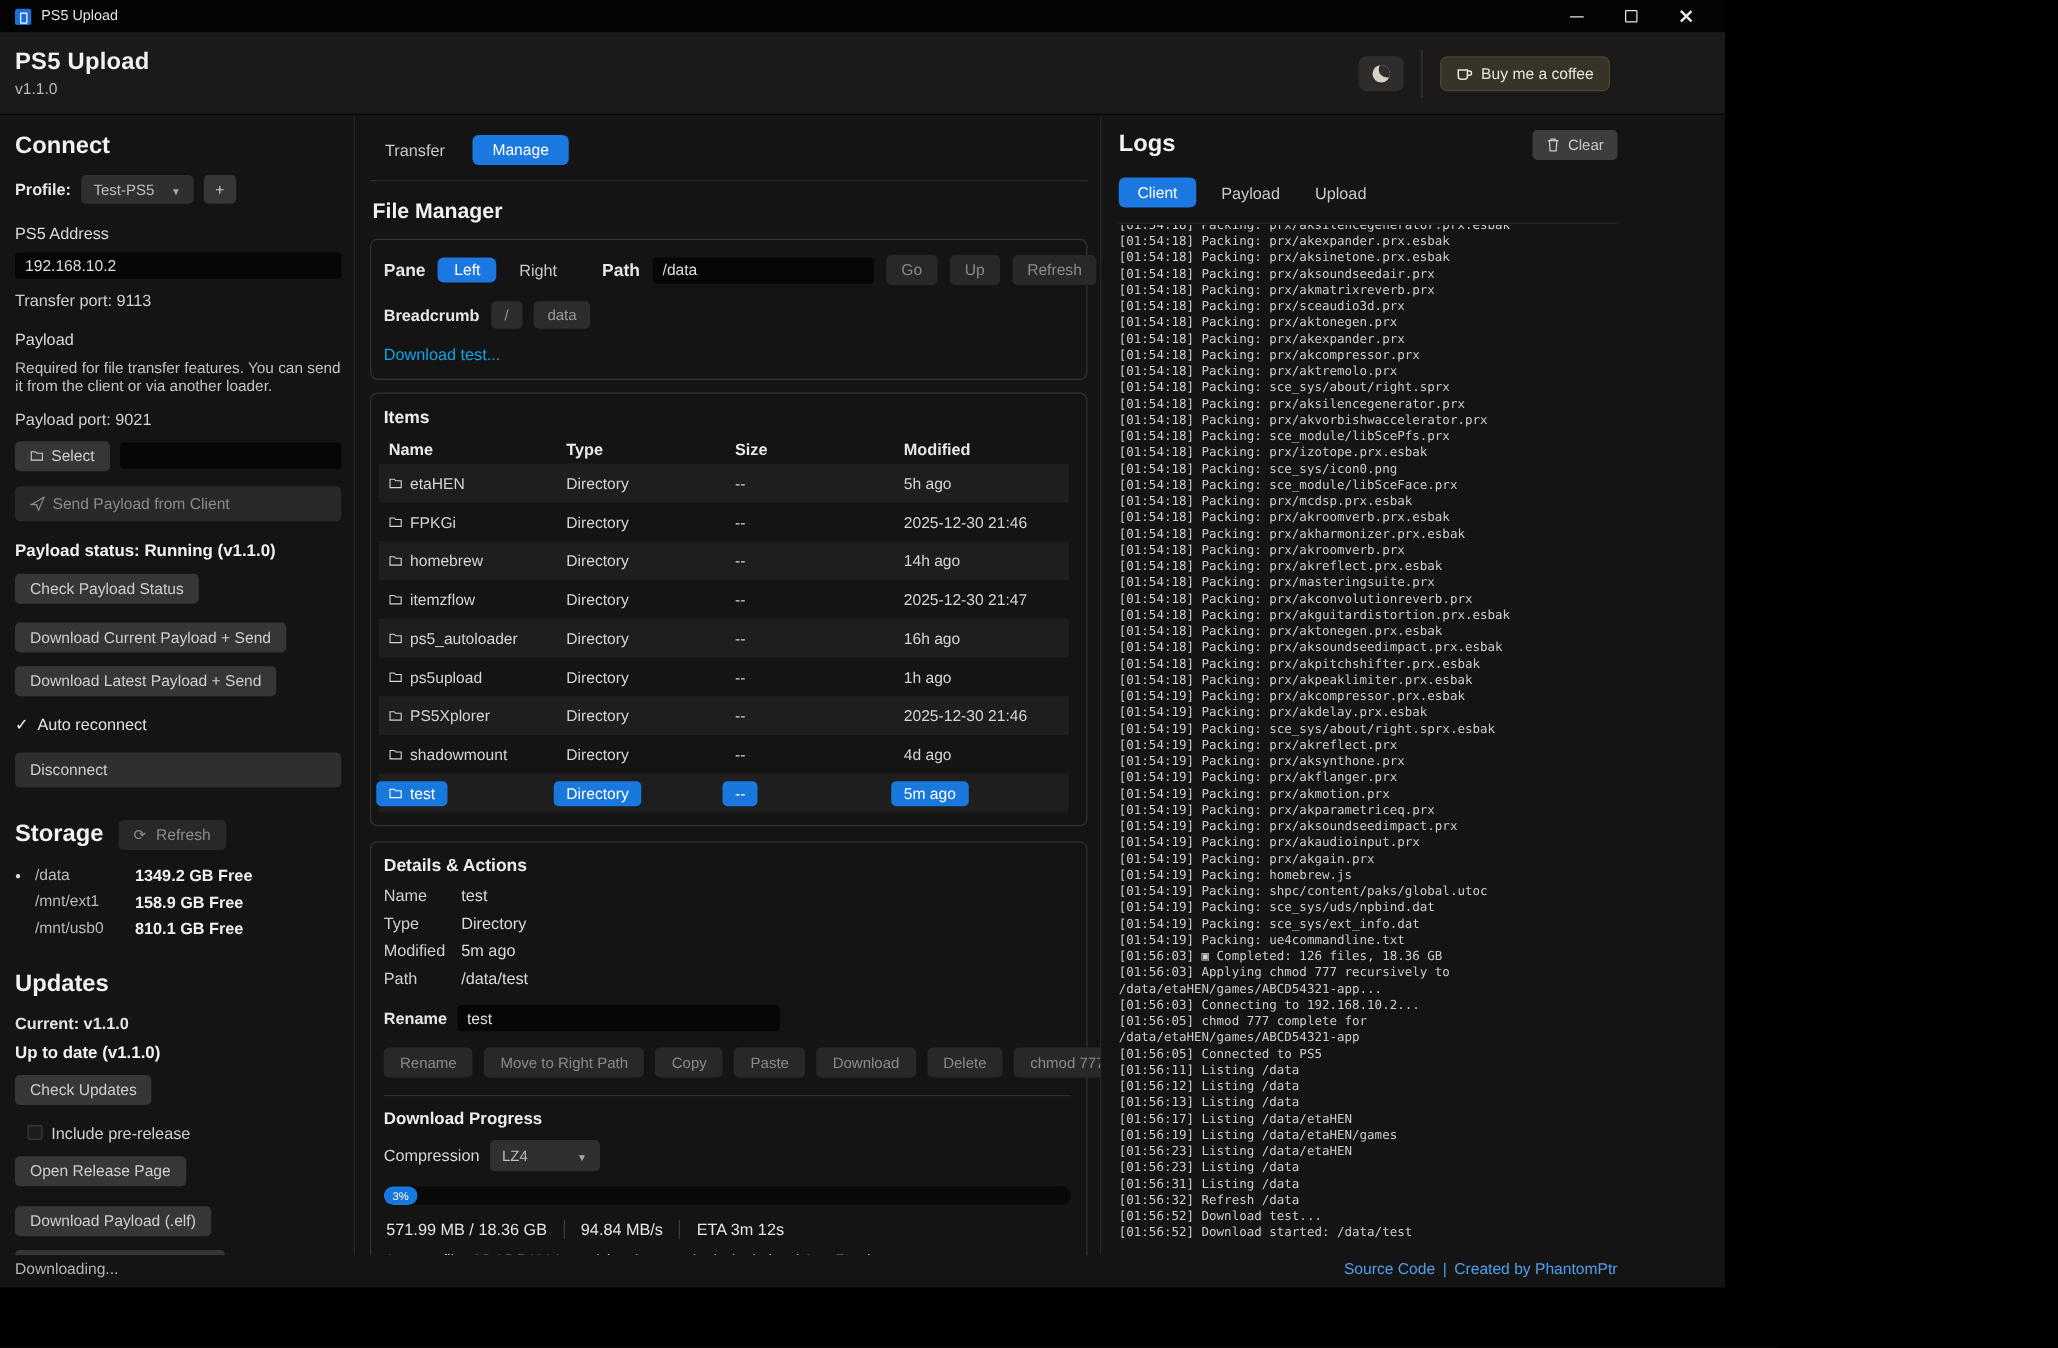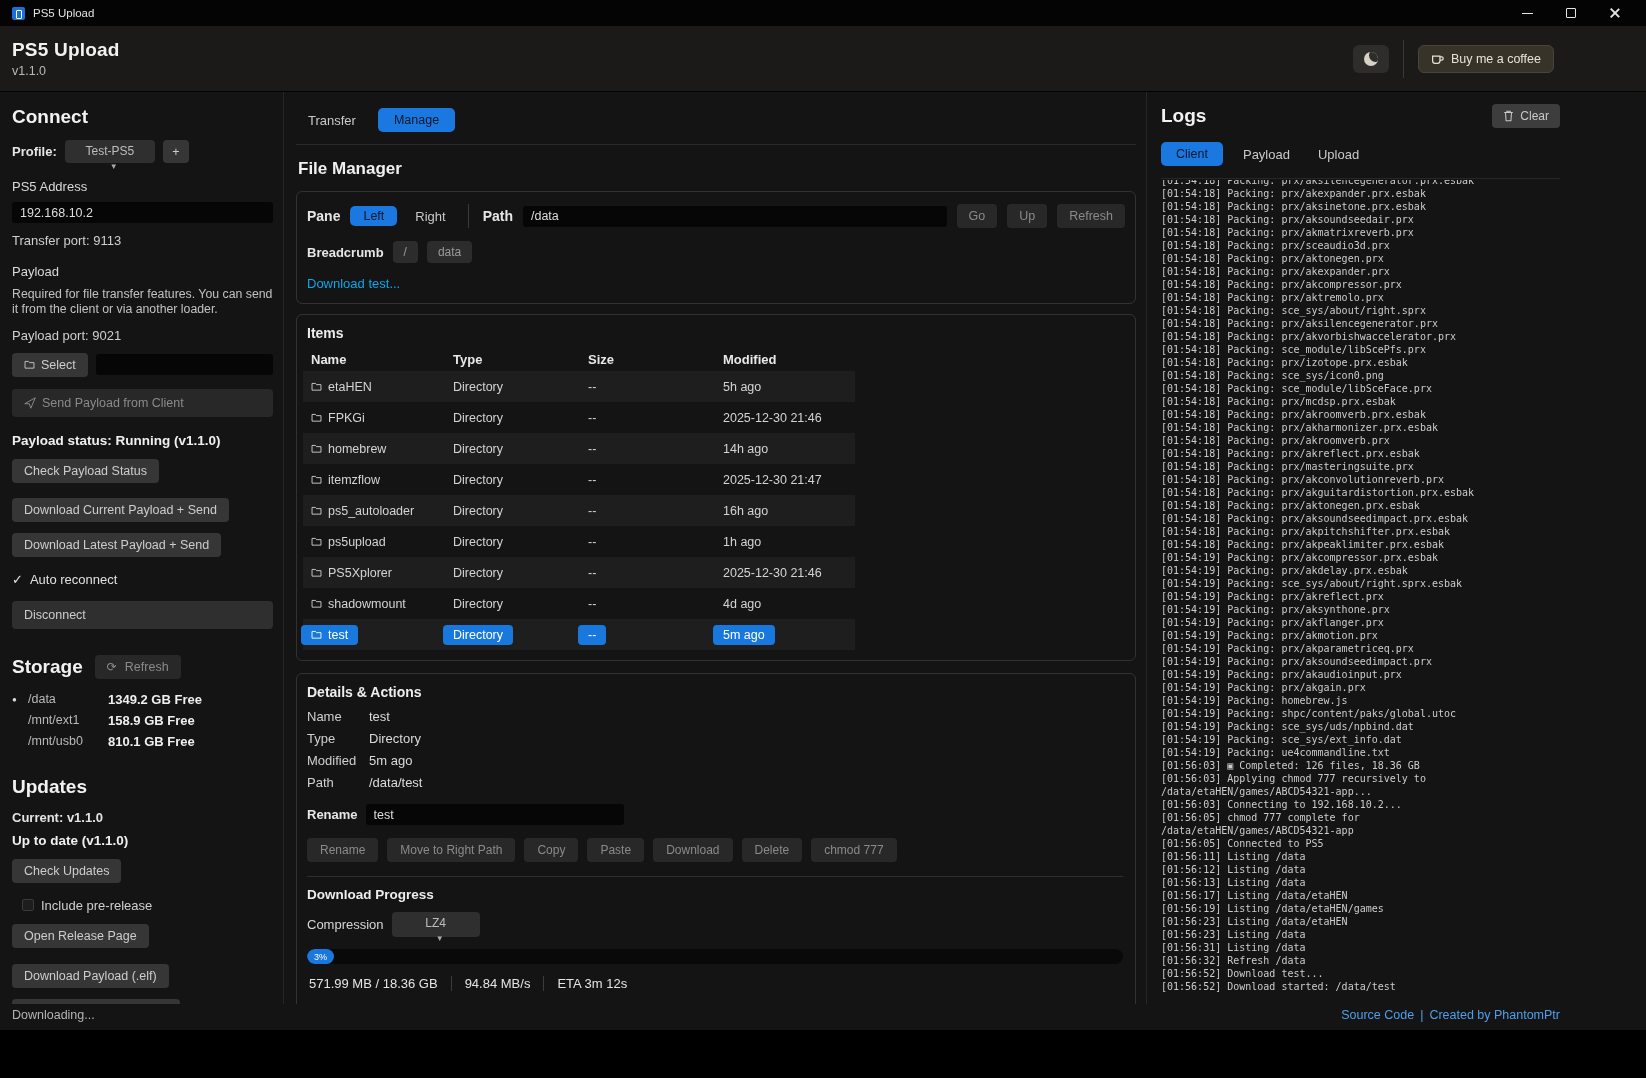"PS5 Upload" .app { width: 1646px -> 1380px }
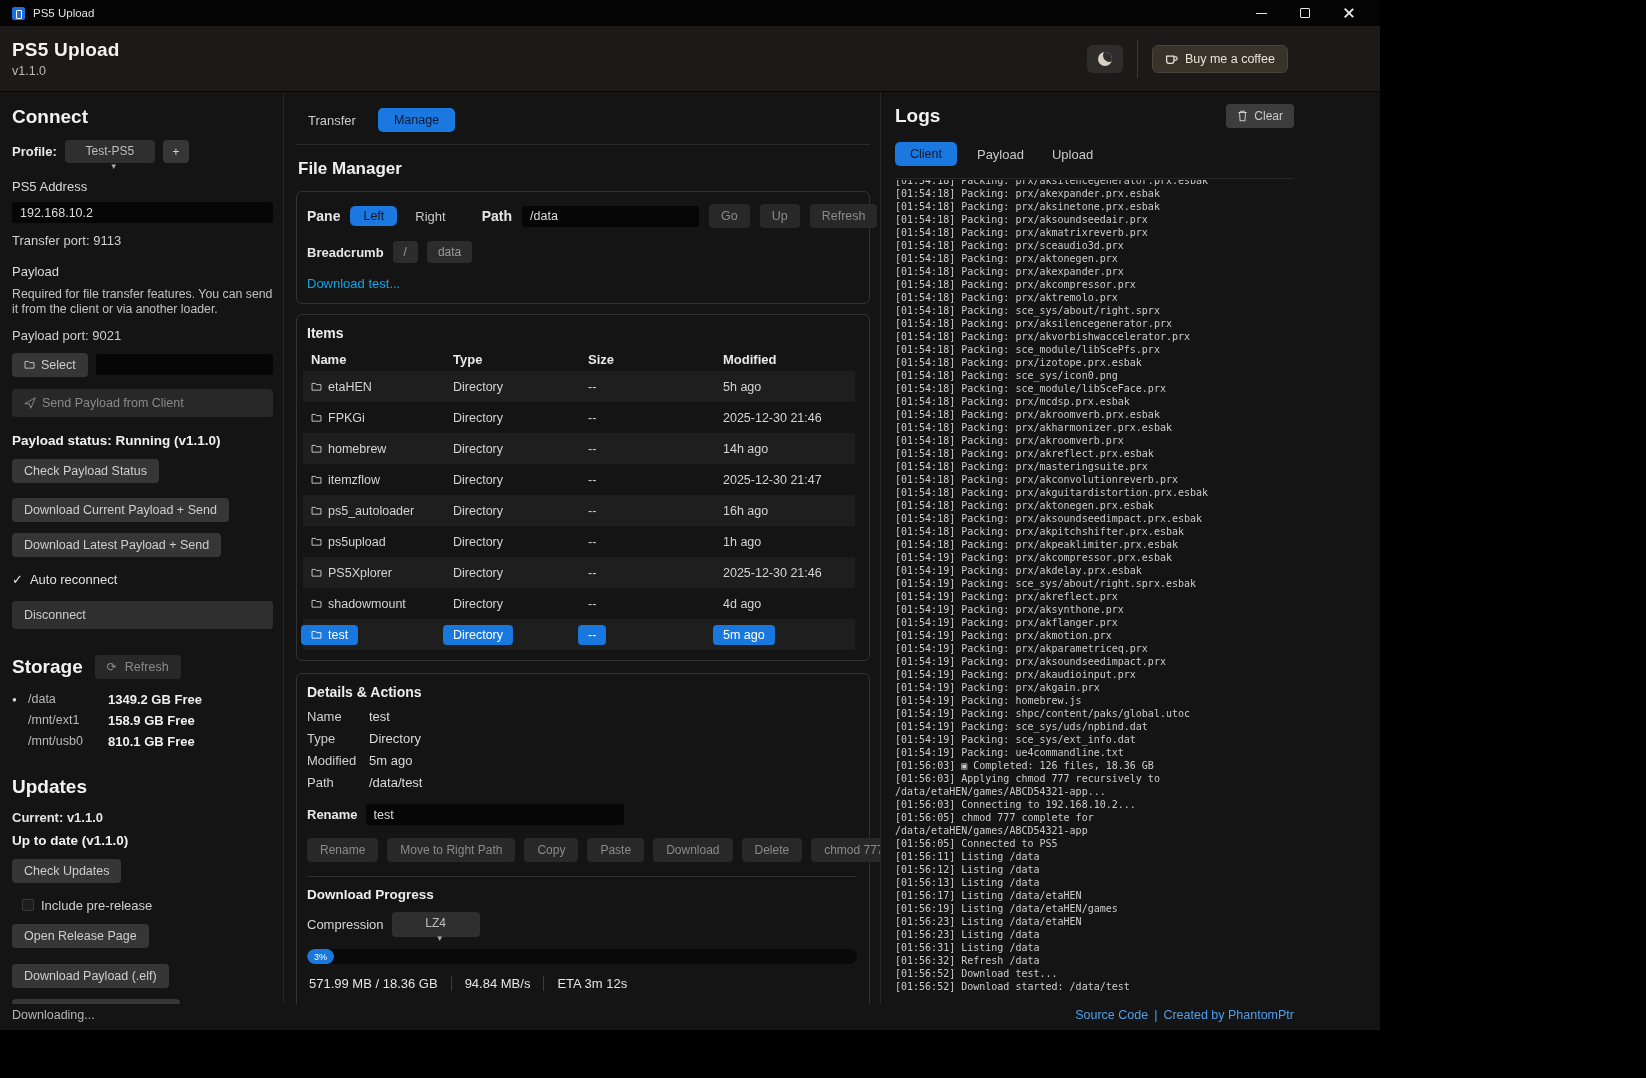"Manage" .chip-blue { color: #0f172a -> #ffffff }
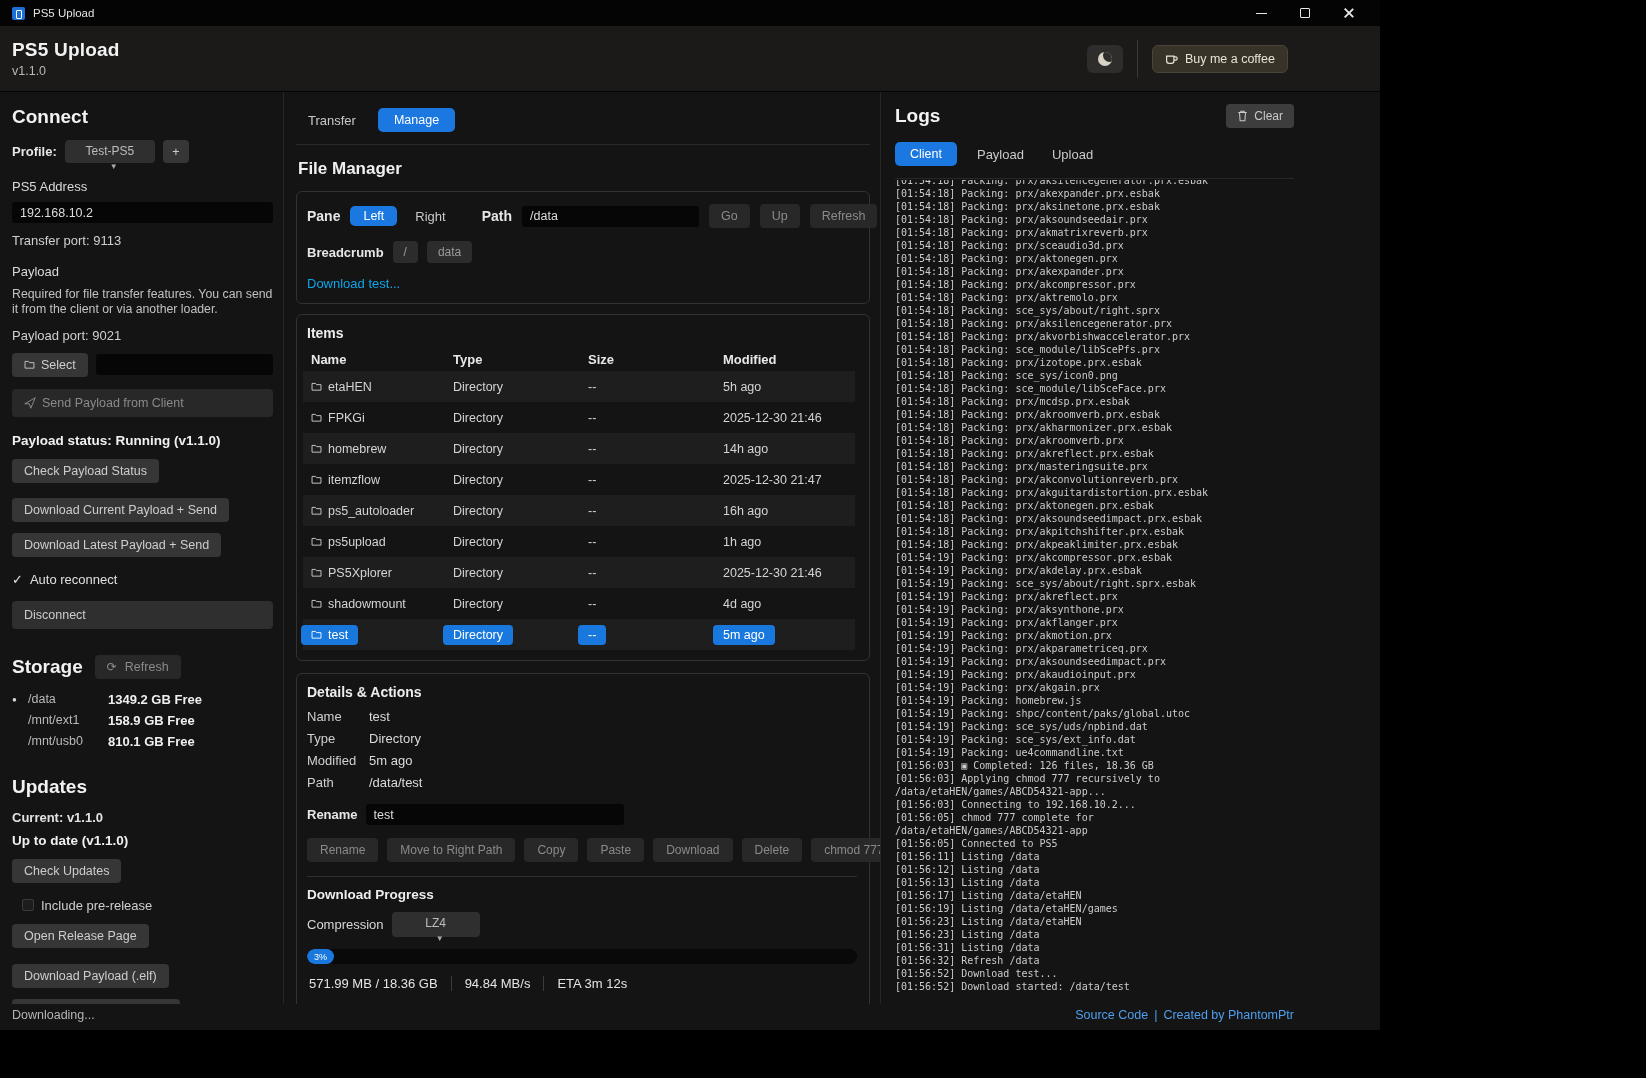"Test-PS5" .dropdown { flex-direction: column -> none }
